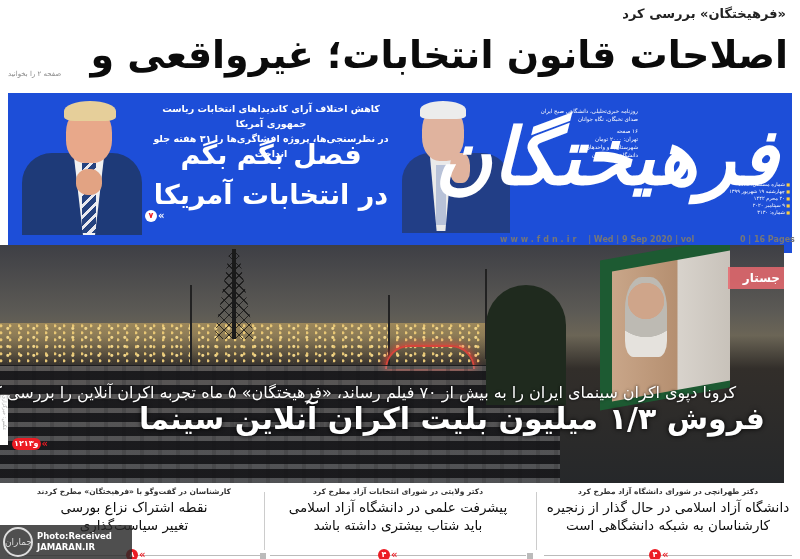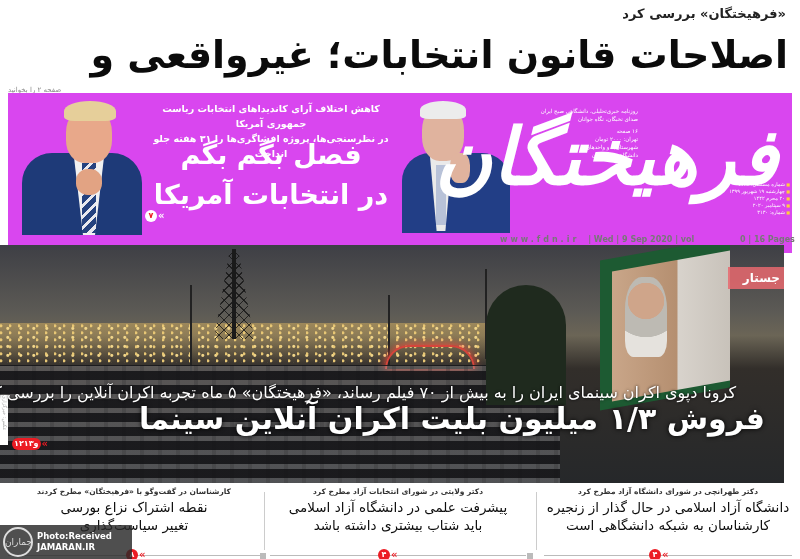"صفحه ۲ را بخوانید" .page-ref { top: 86px -> 70px }
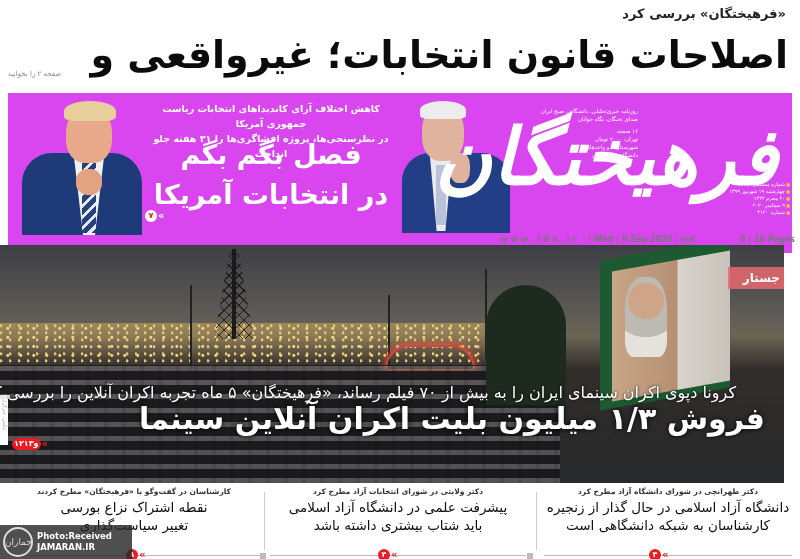"کاهش اختلاف آرای کاندیداهای انتخابات" .banner { background: #d946ef -> #1d4ed8 }
